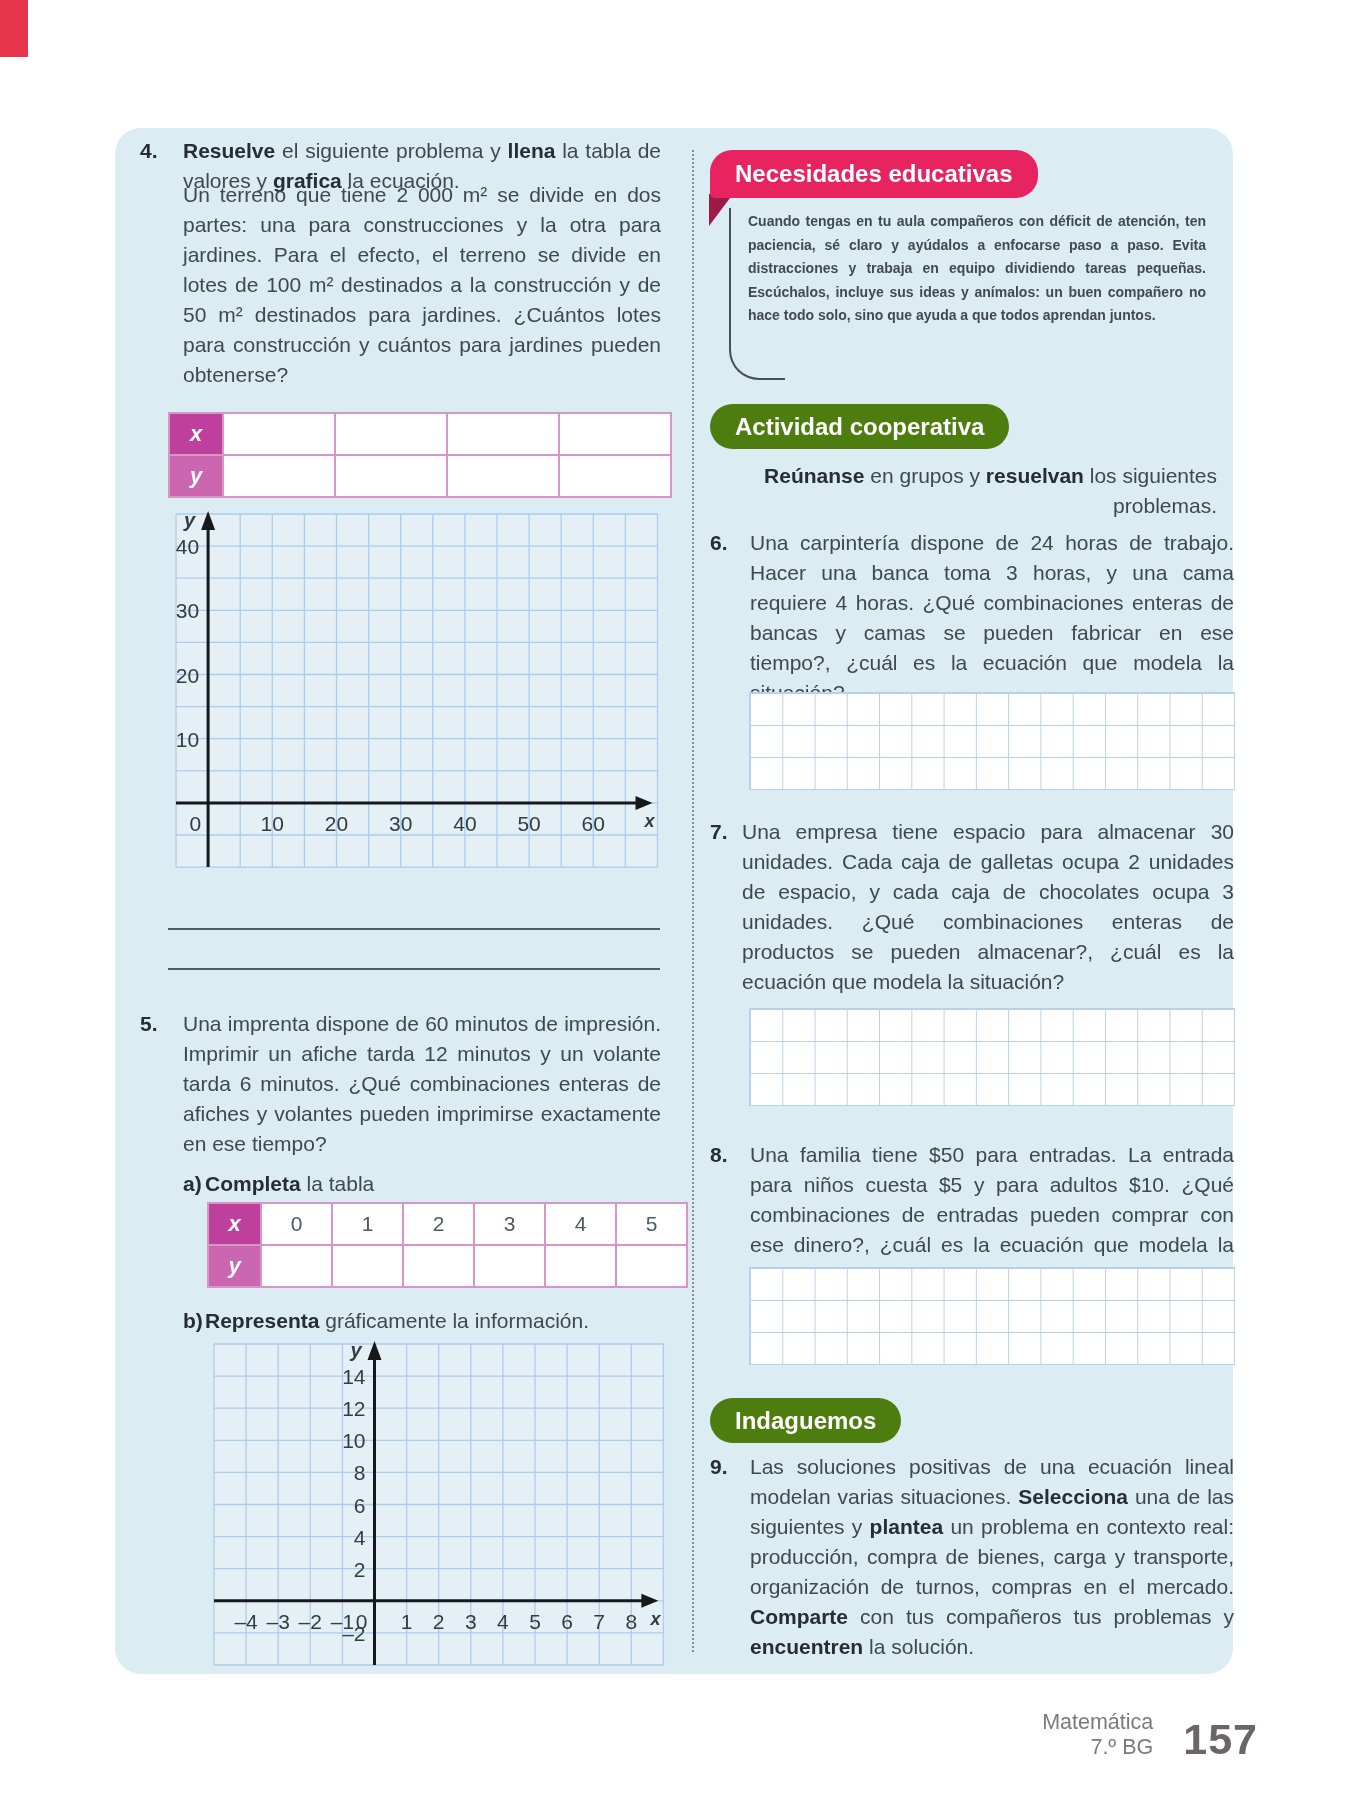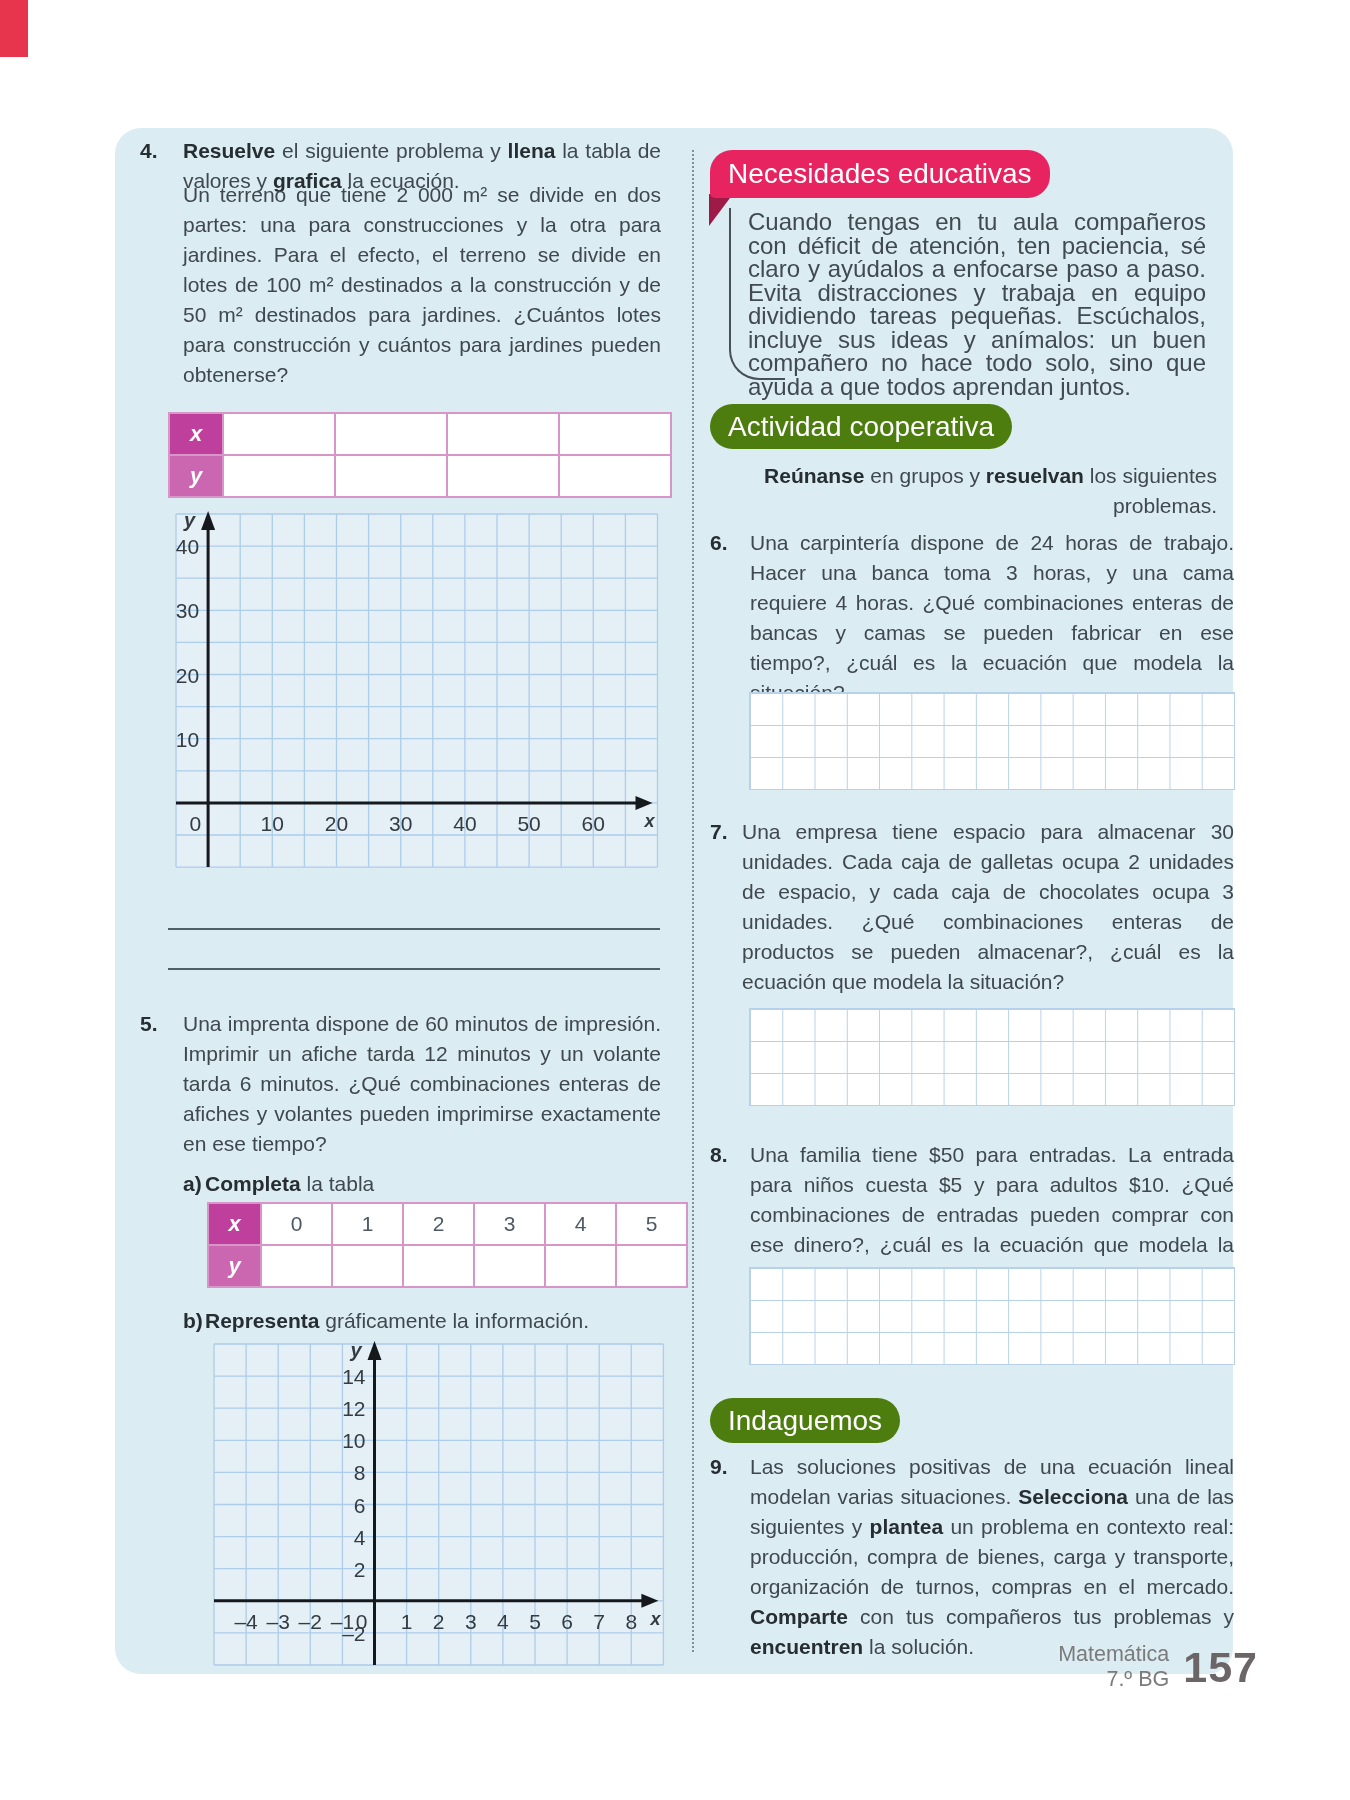"Necesidades educativas" .badge { font-size: 28px -> 24px; font-weight: normal -> bold; padding: 0 18px -> 0 25px }
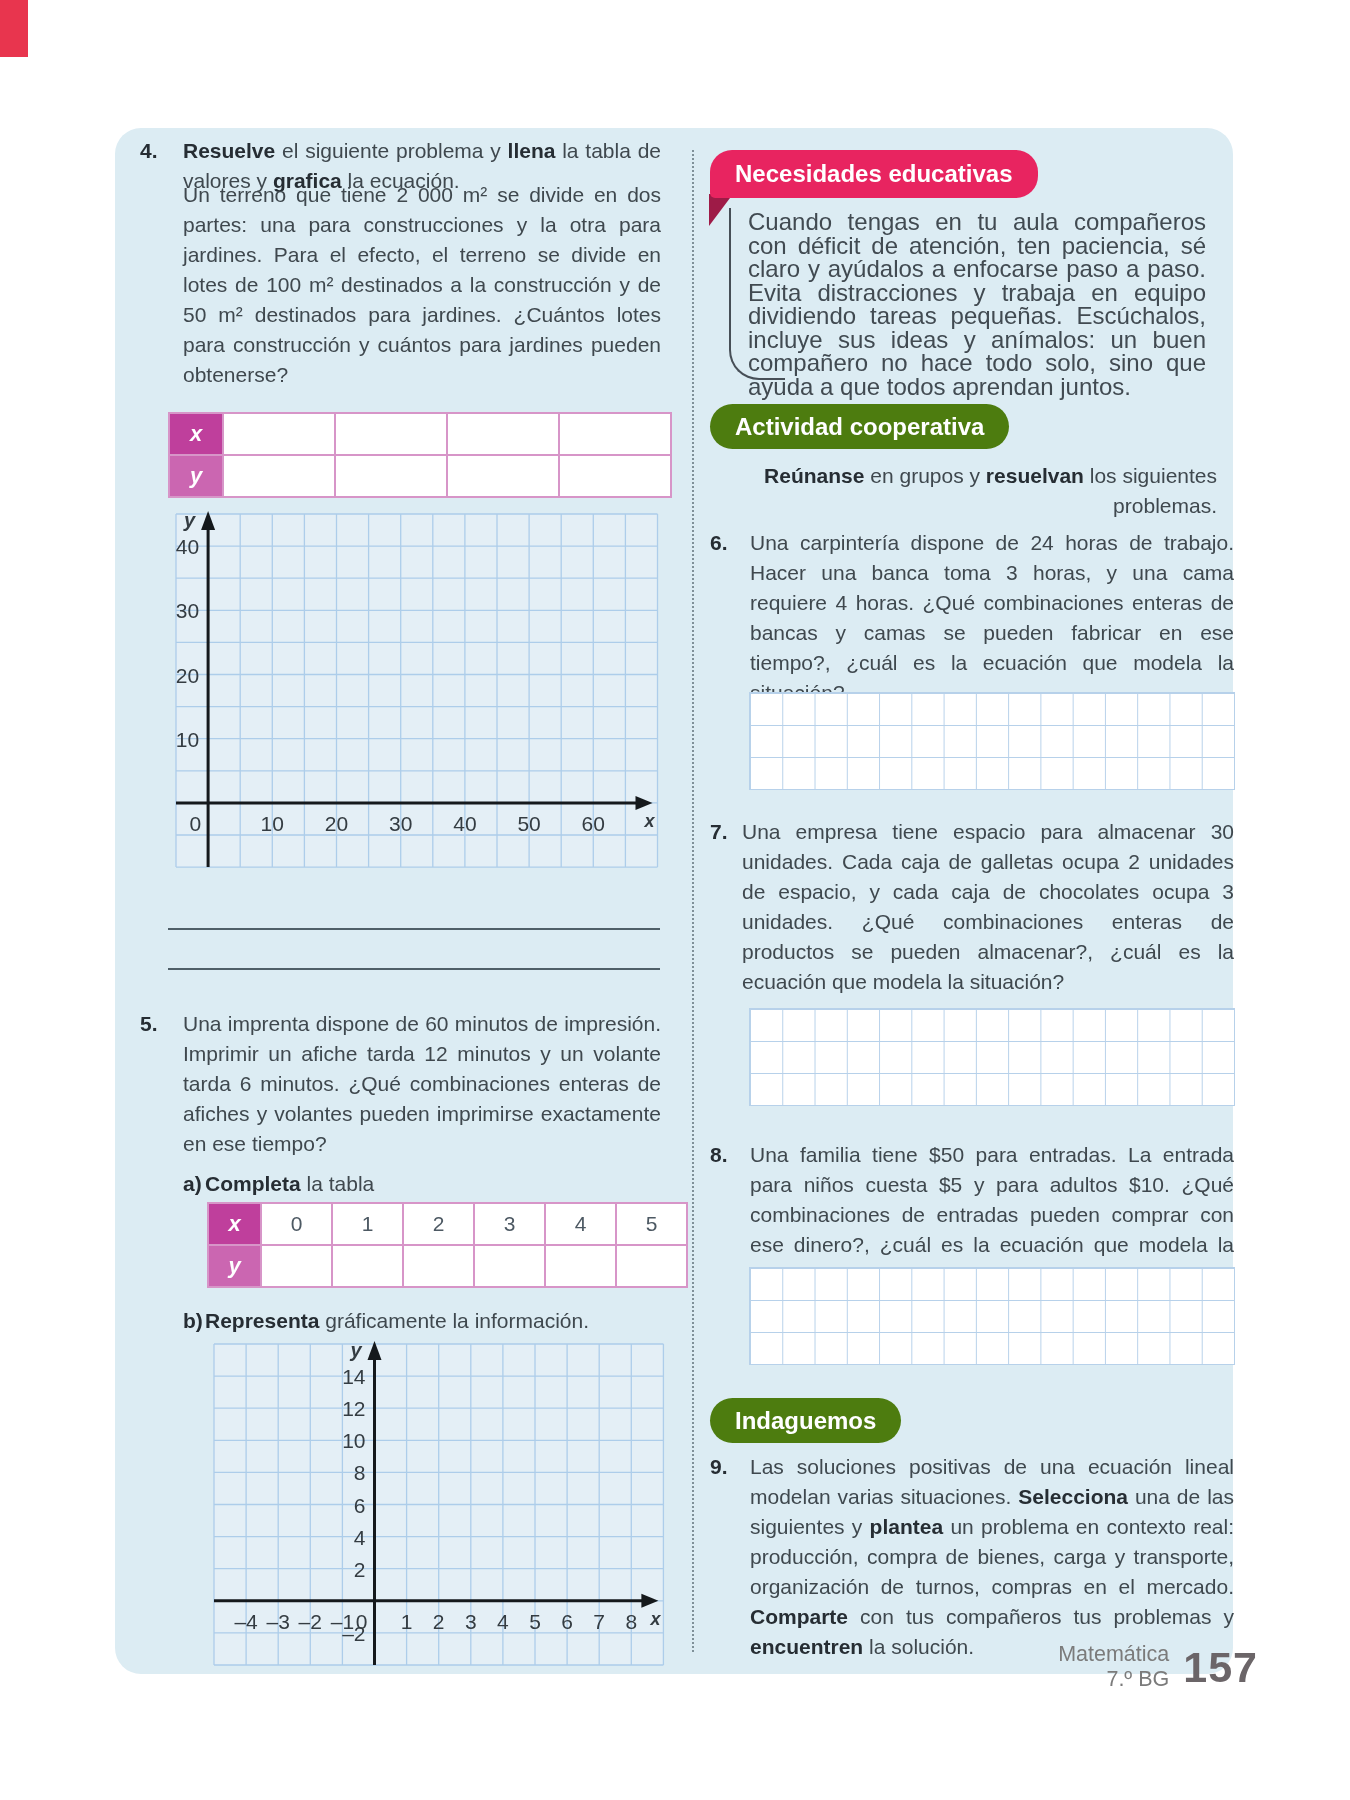"Cuando tengas en tu aula" .edu-body { font-size: 24px -> 14px; font-weight: none -> bold }
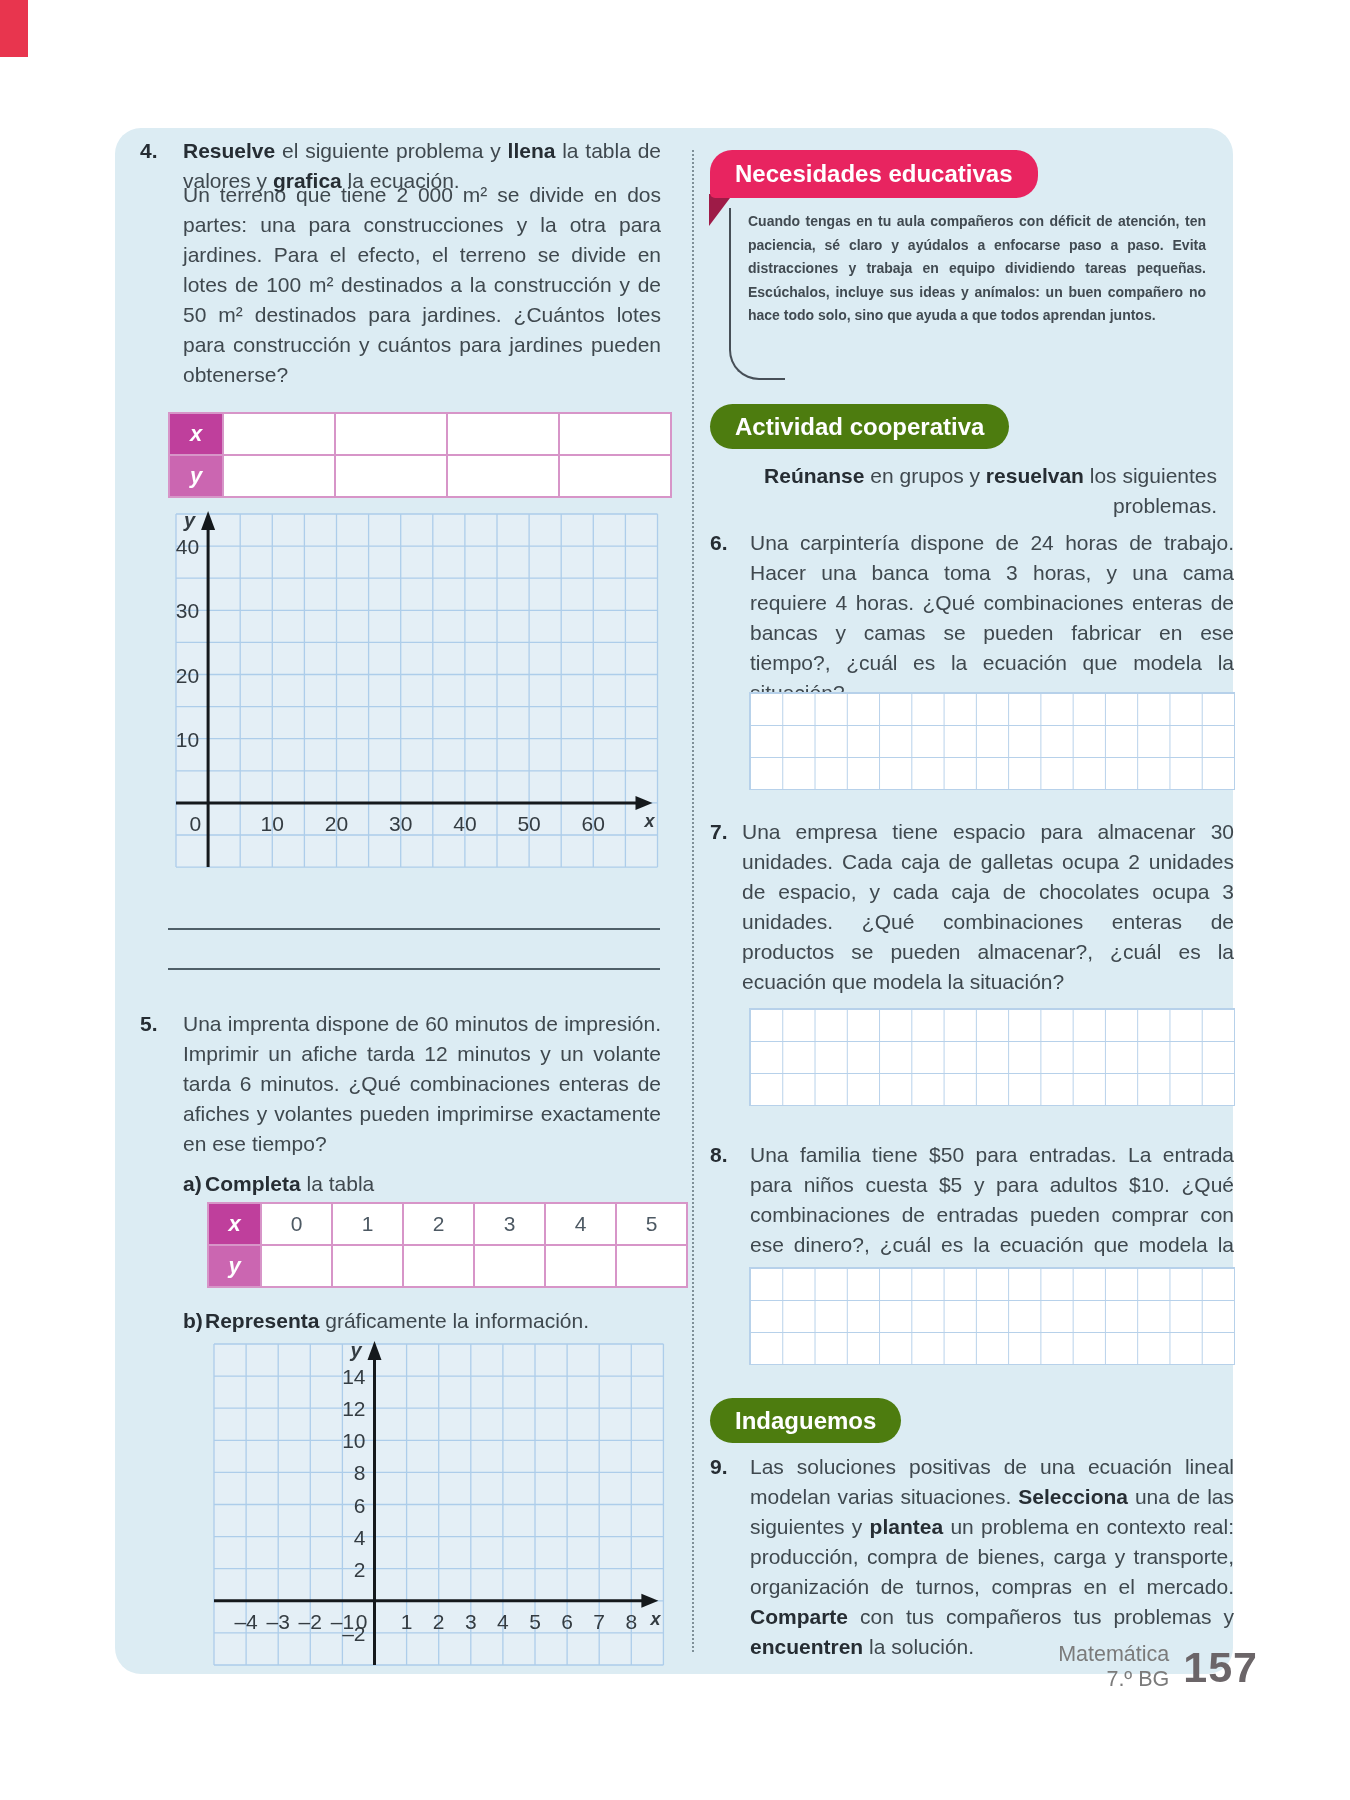"Matemática" .footer { align-items: center -> flex-end; gap: 14px -> 30px; top: 1642px -> 1710px }
